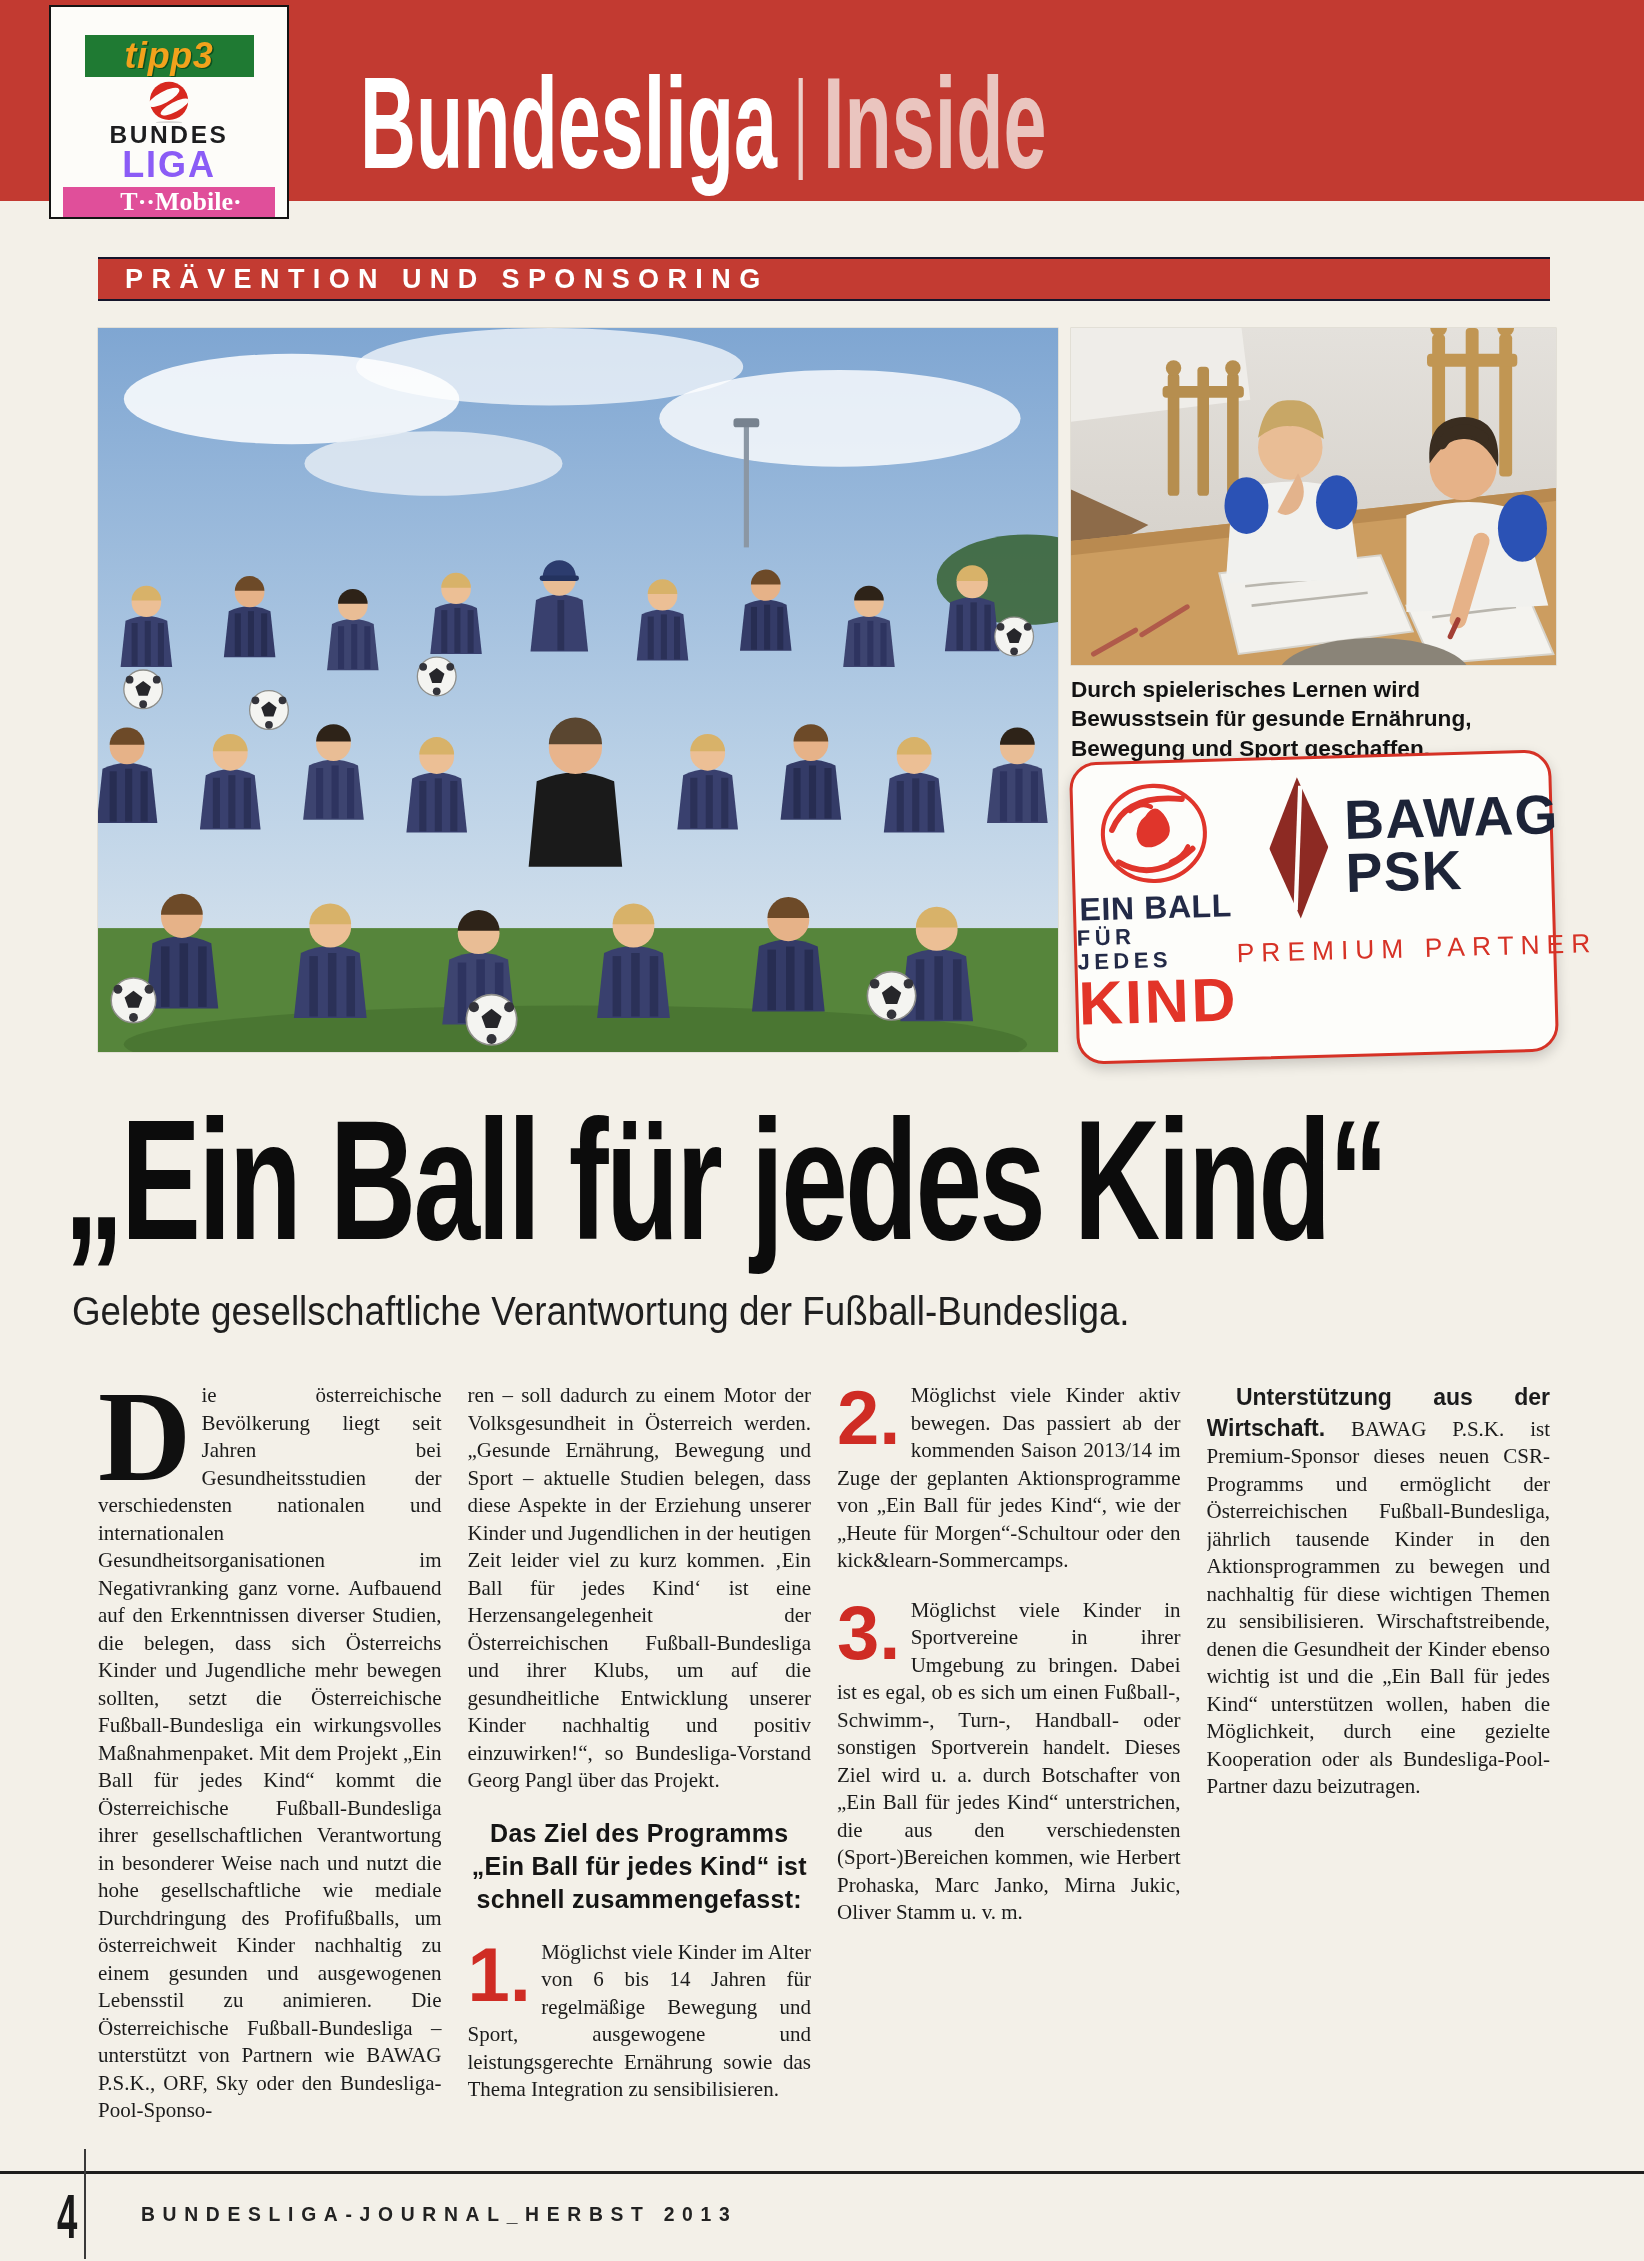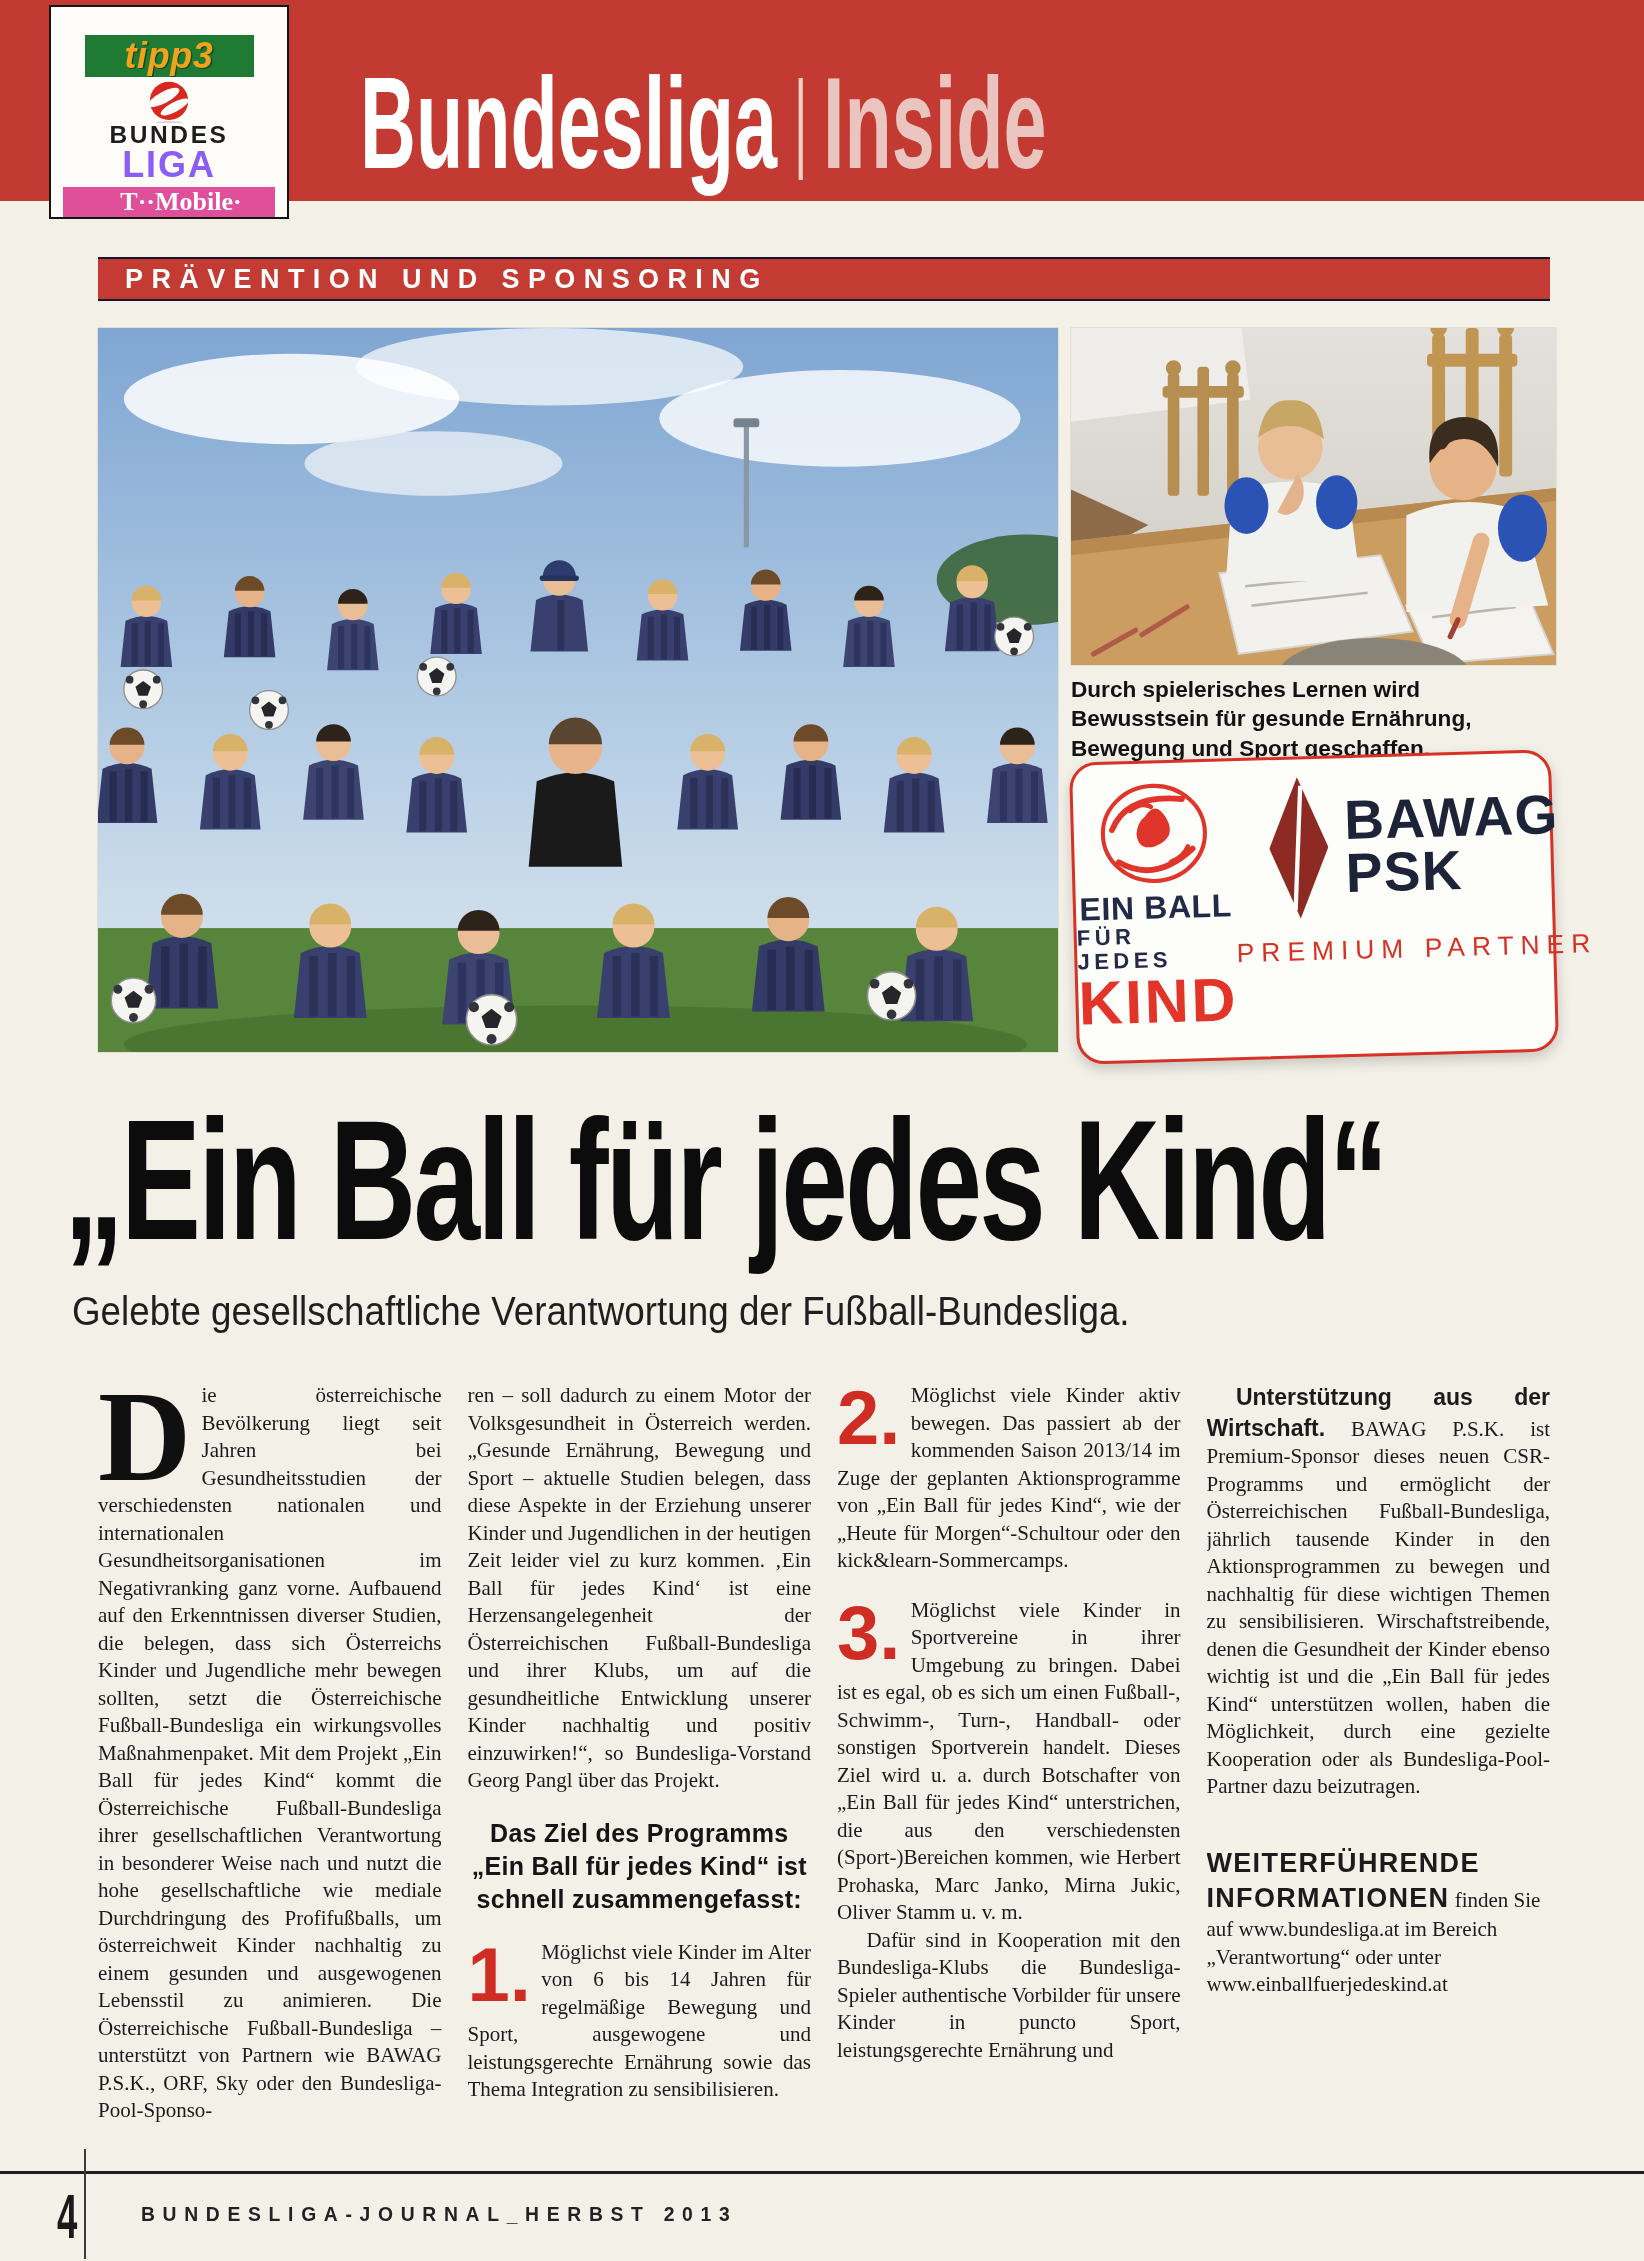"WEITERFÜHRENDE INFORMATIONEN finden Sie" p.info-block { html: <p><span>WEITERFÜHRENDE INFORMATIONEN</span><span> finden Sie auf www.bundesliga.at im Bereich „Verantwortung“ oder unter www.einballfuerjedeskind.at</span></p> -> none }
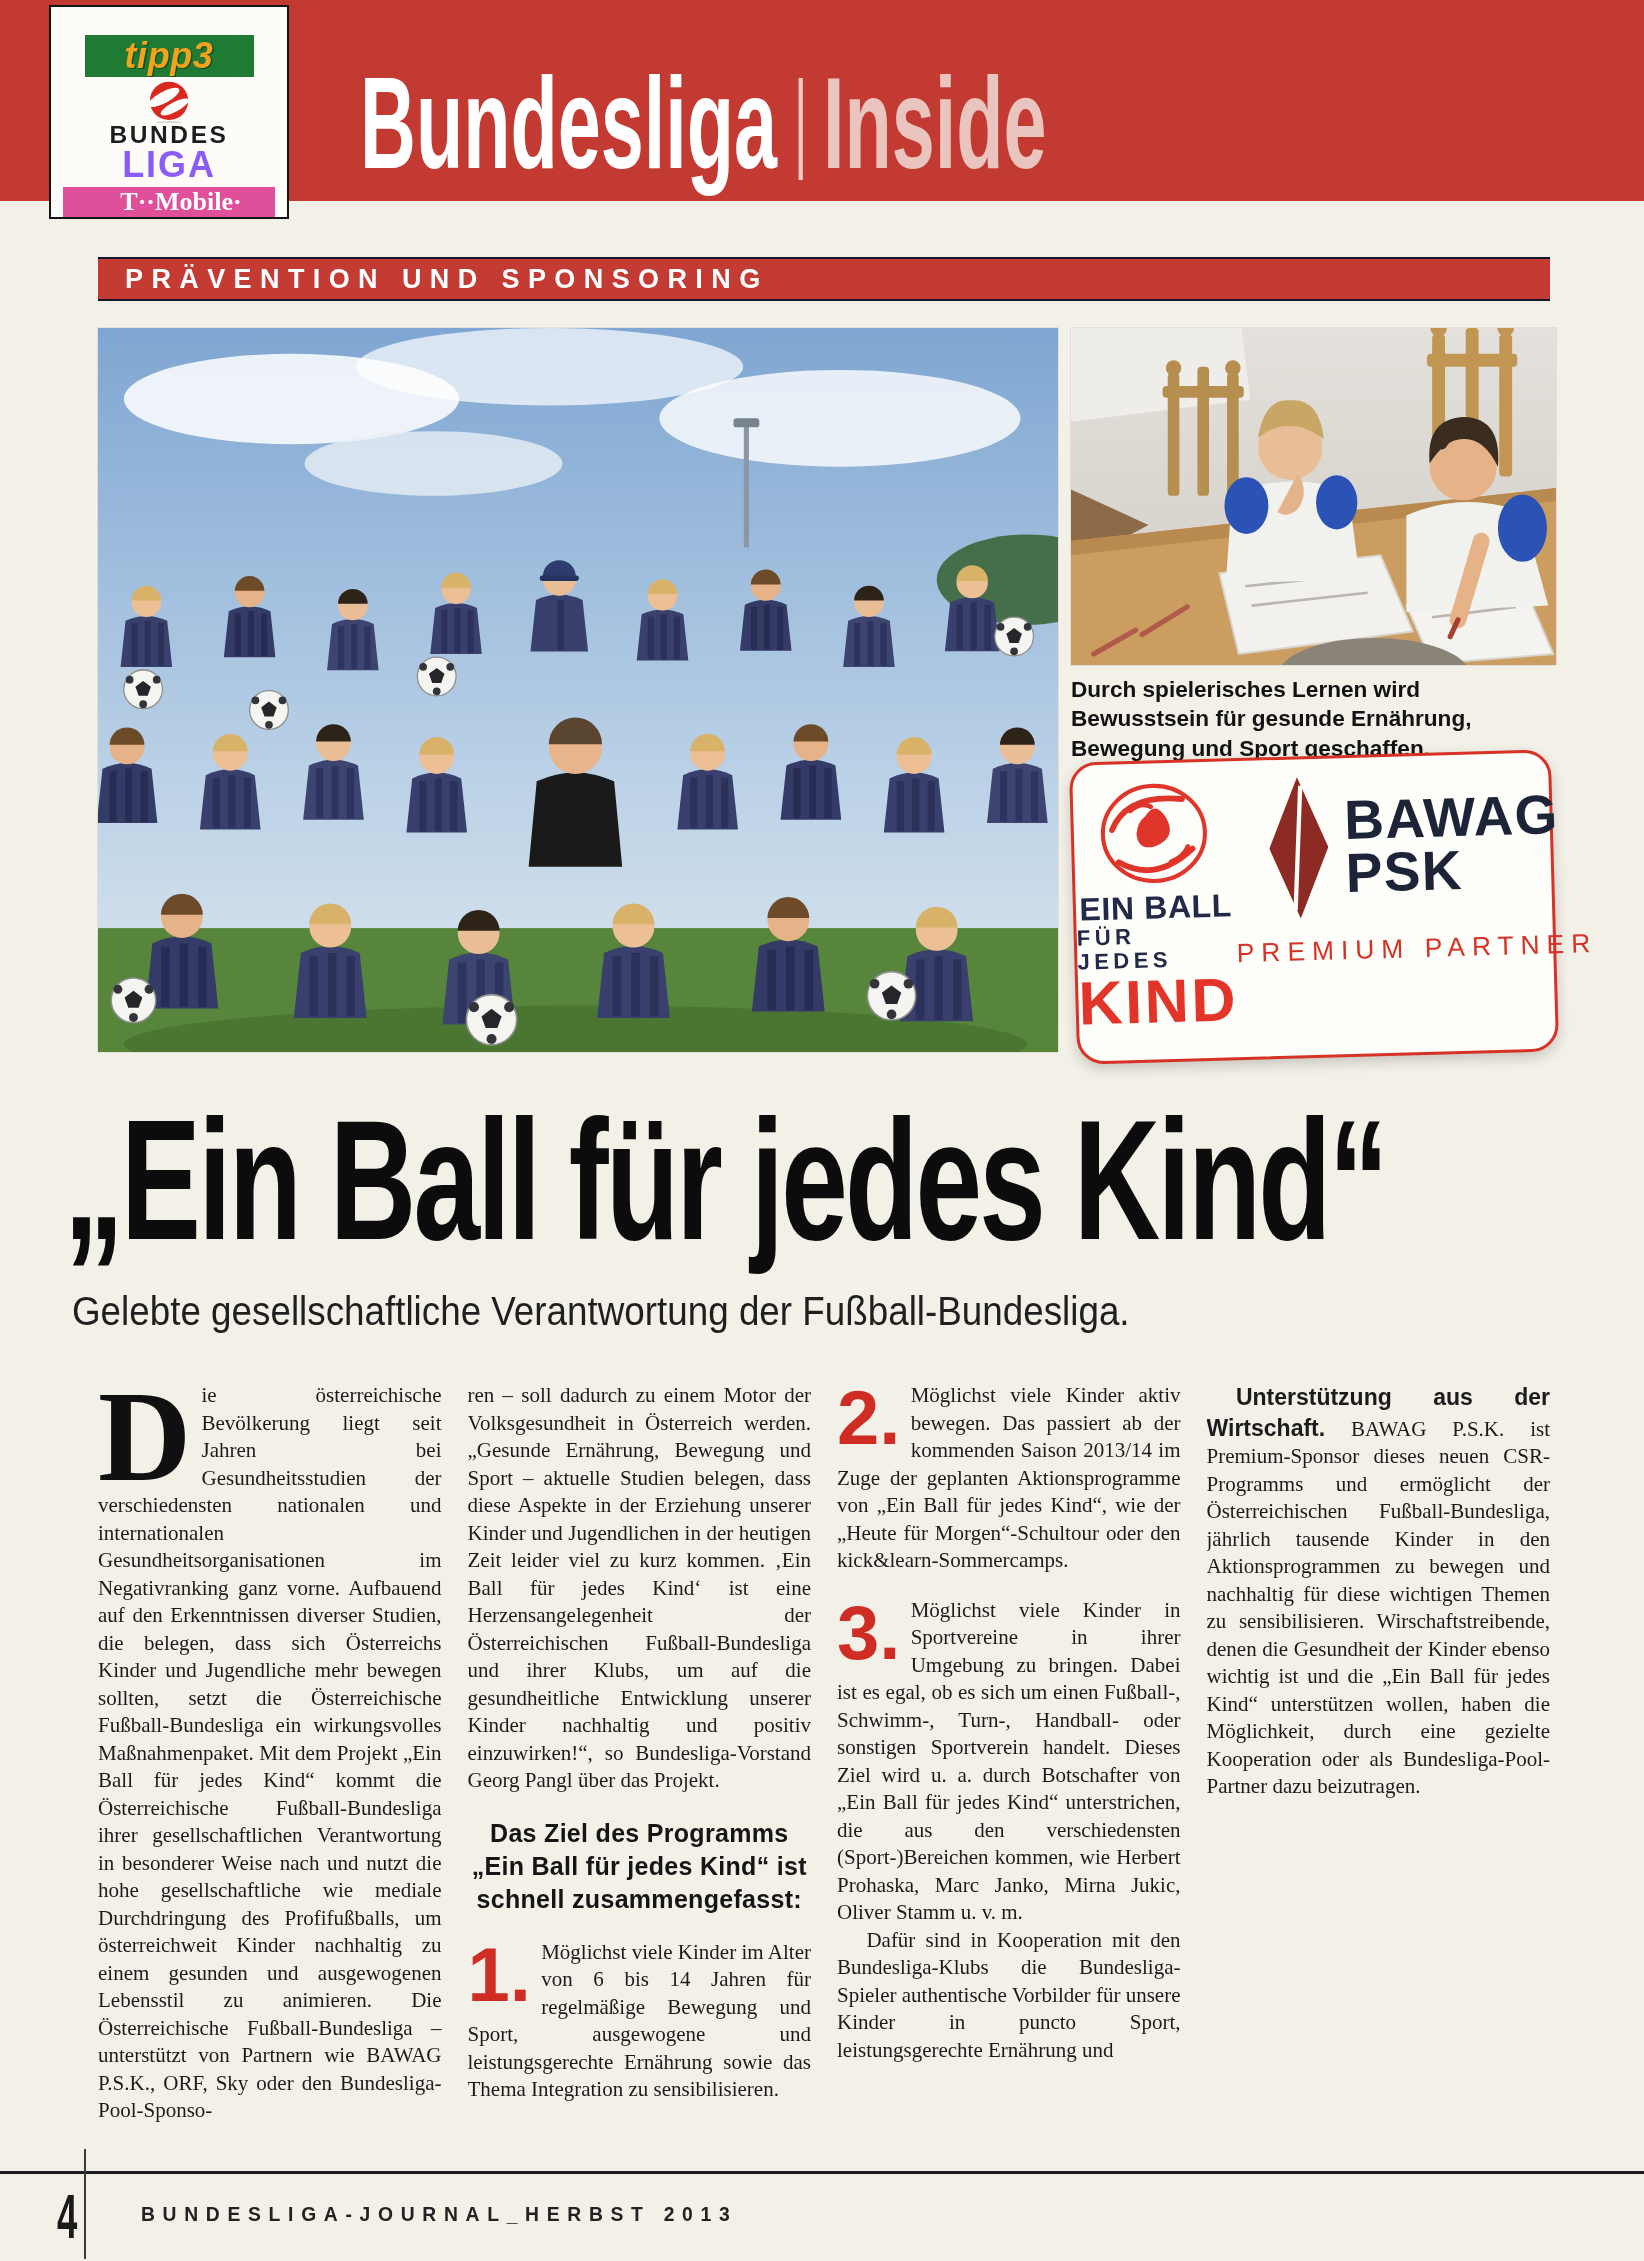"Dafür sind in Kooperation mit" p.indent { html: <p>Dafür sind in Kooperation mit den Bundesliga-Klubs die Bundesliga-Spieler authentische Vorbilder für unsere Kinder in puncto Sport, leistungsgerechte Ernährung und</p> -> none }
